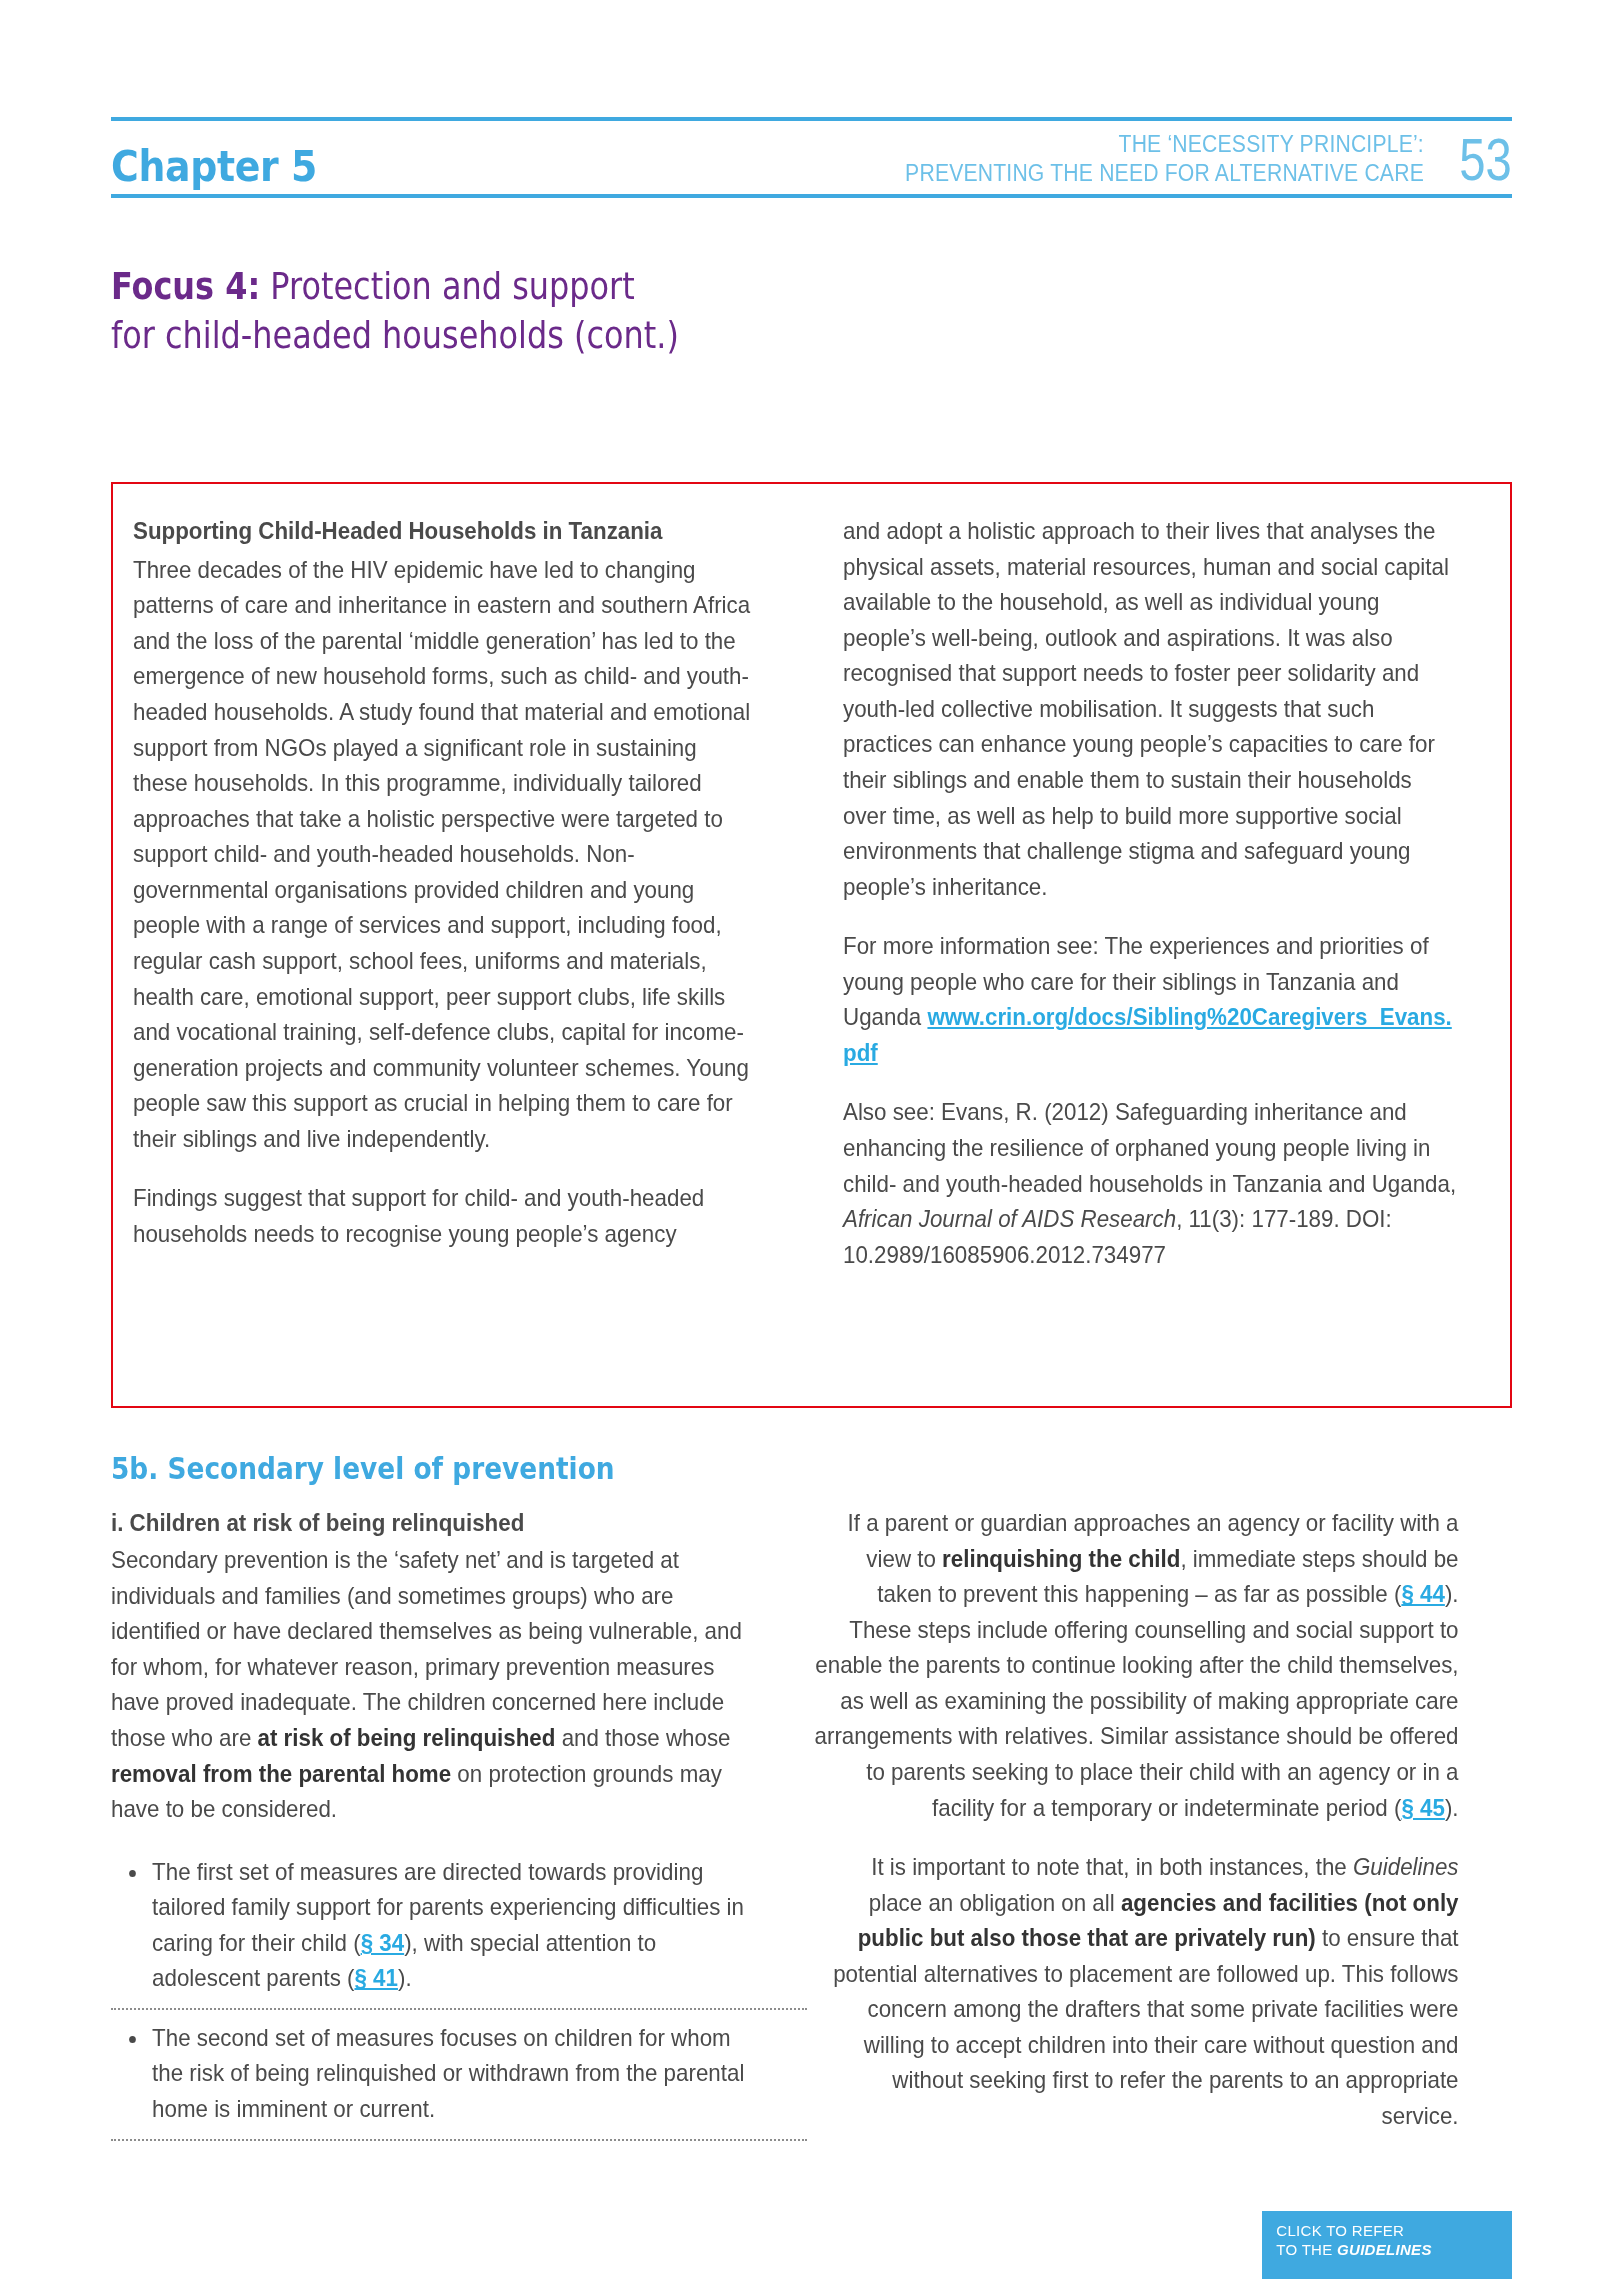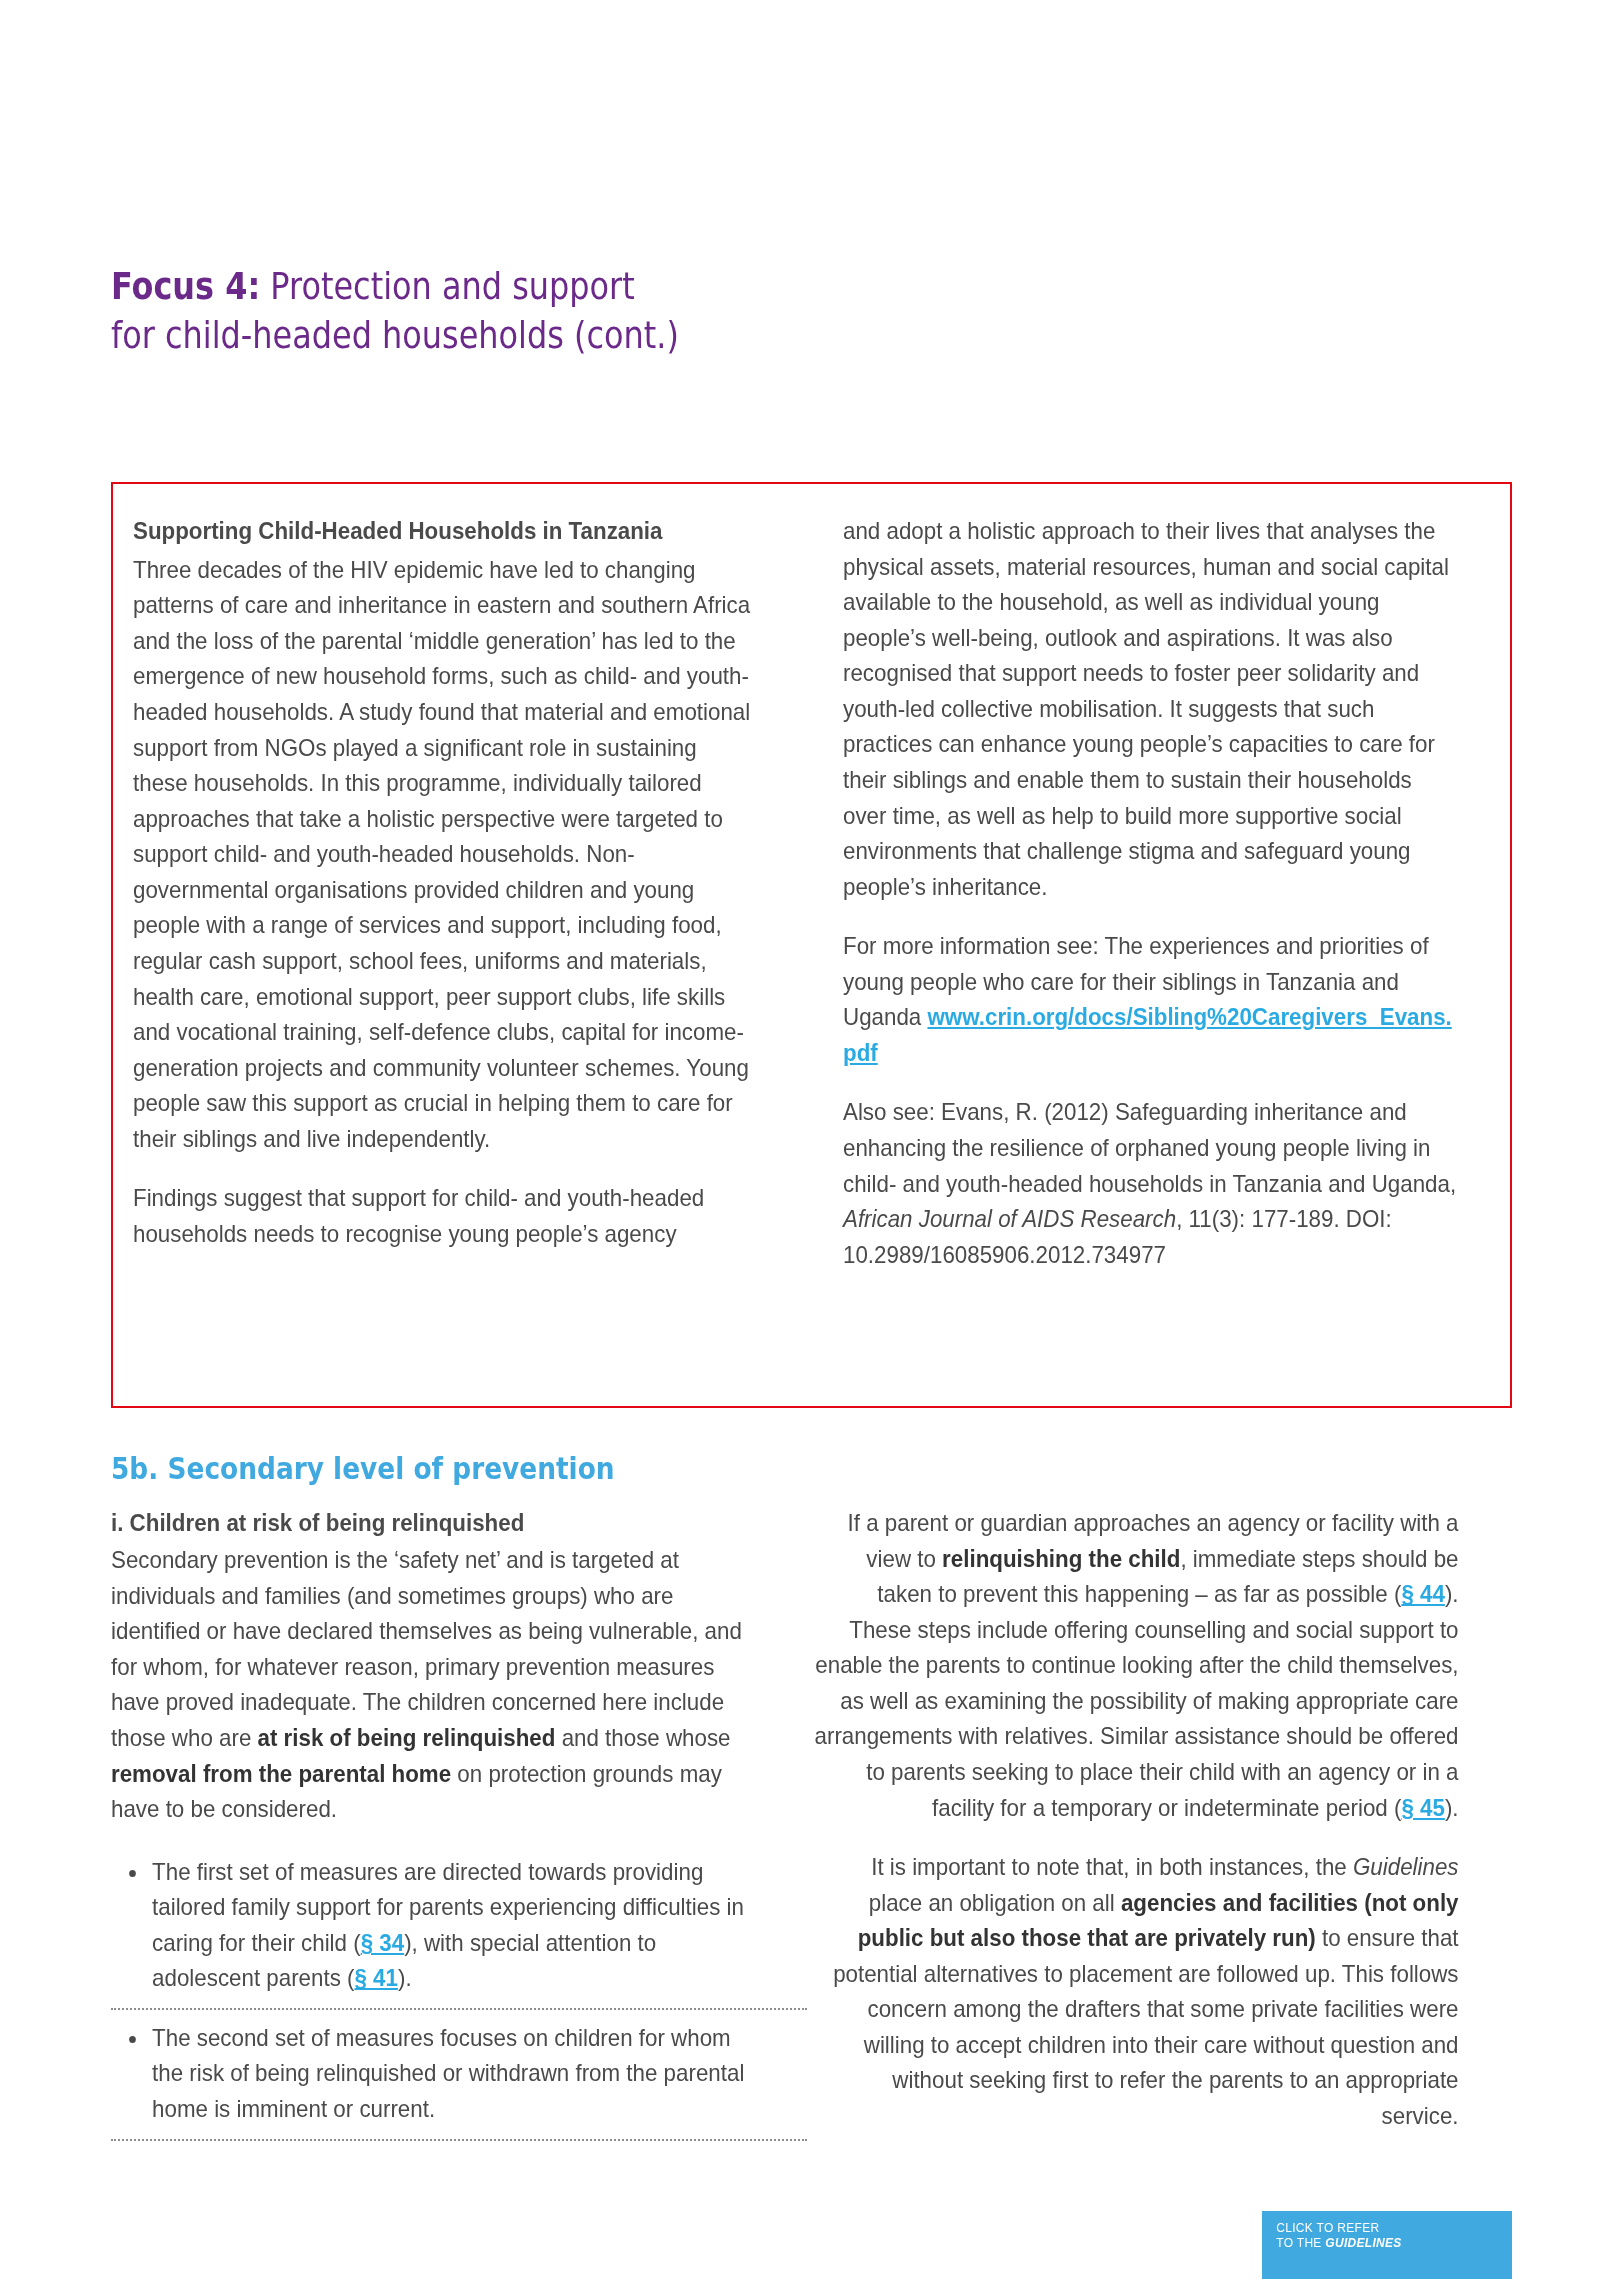"Chapter 5" div.header { html: none -> <div> <div></div> <div> <div>Chapter 5</div> <div> <div> <div>THE ‘NECESSITY PRINCIPLE’:</div> <div>PREVENTING THE NEED FOR ALTERNATIVE CARE</div> </div> <div>53</div> </div> </div> <div></div> </div> }
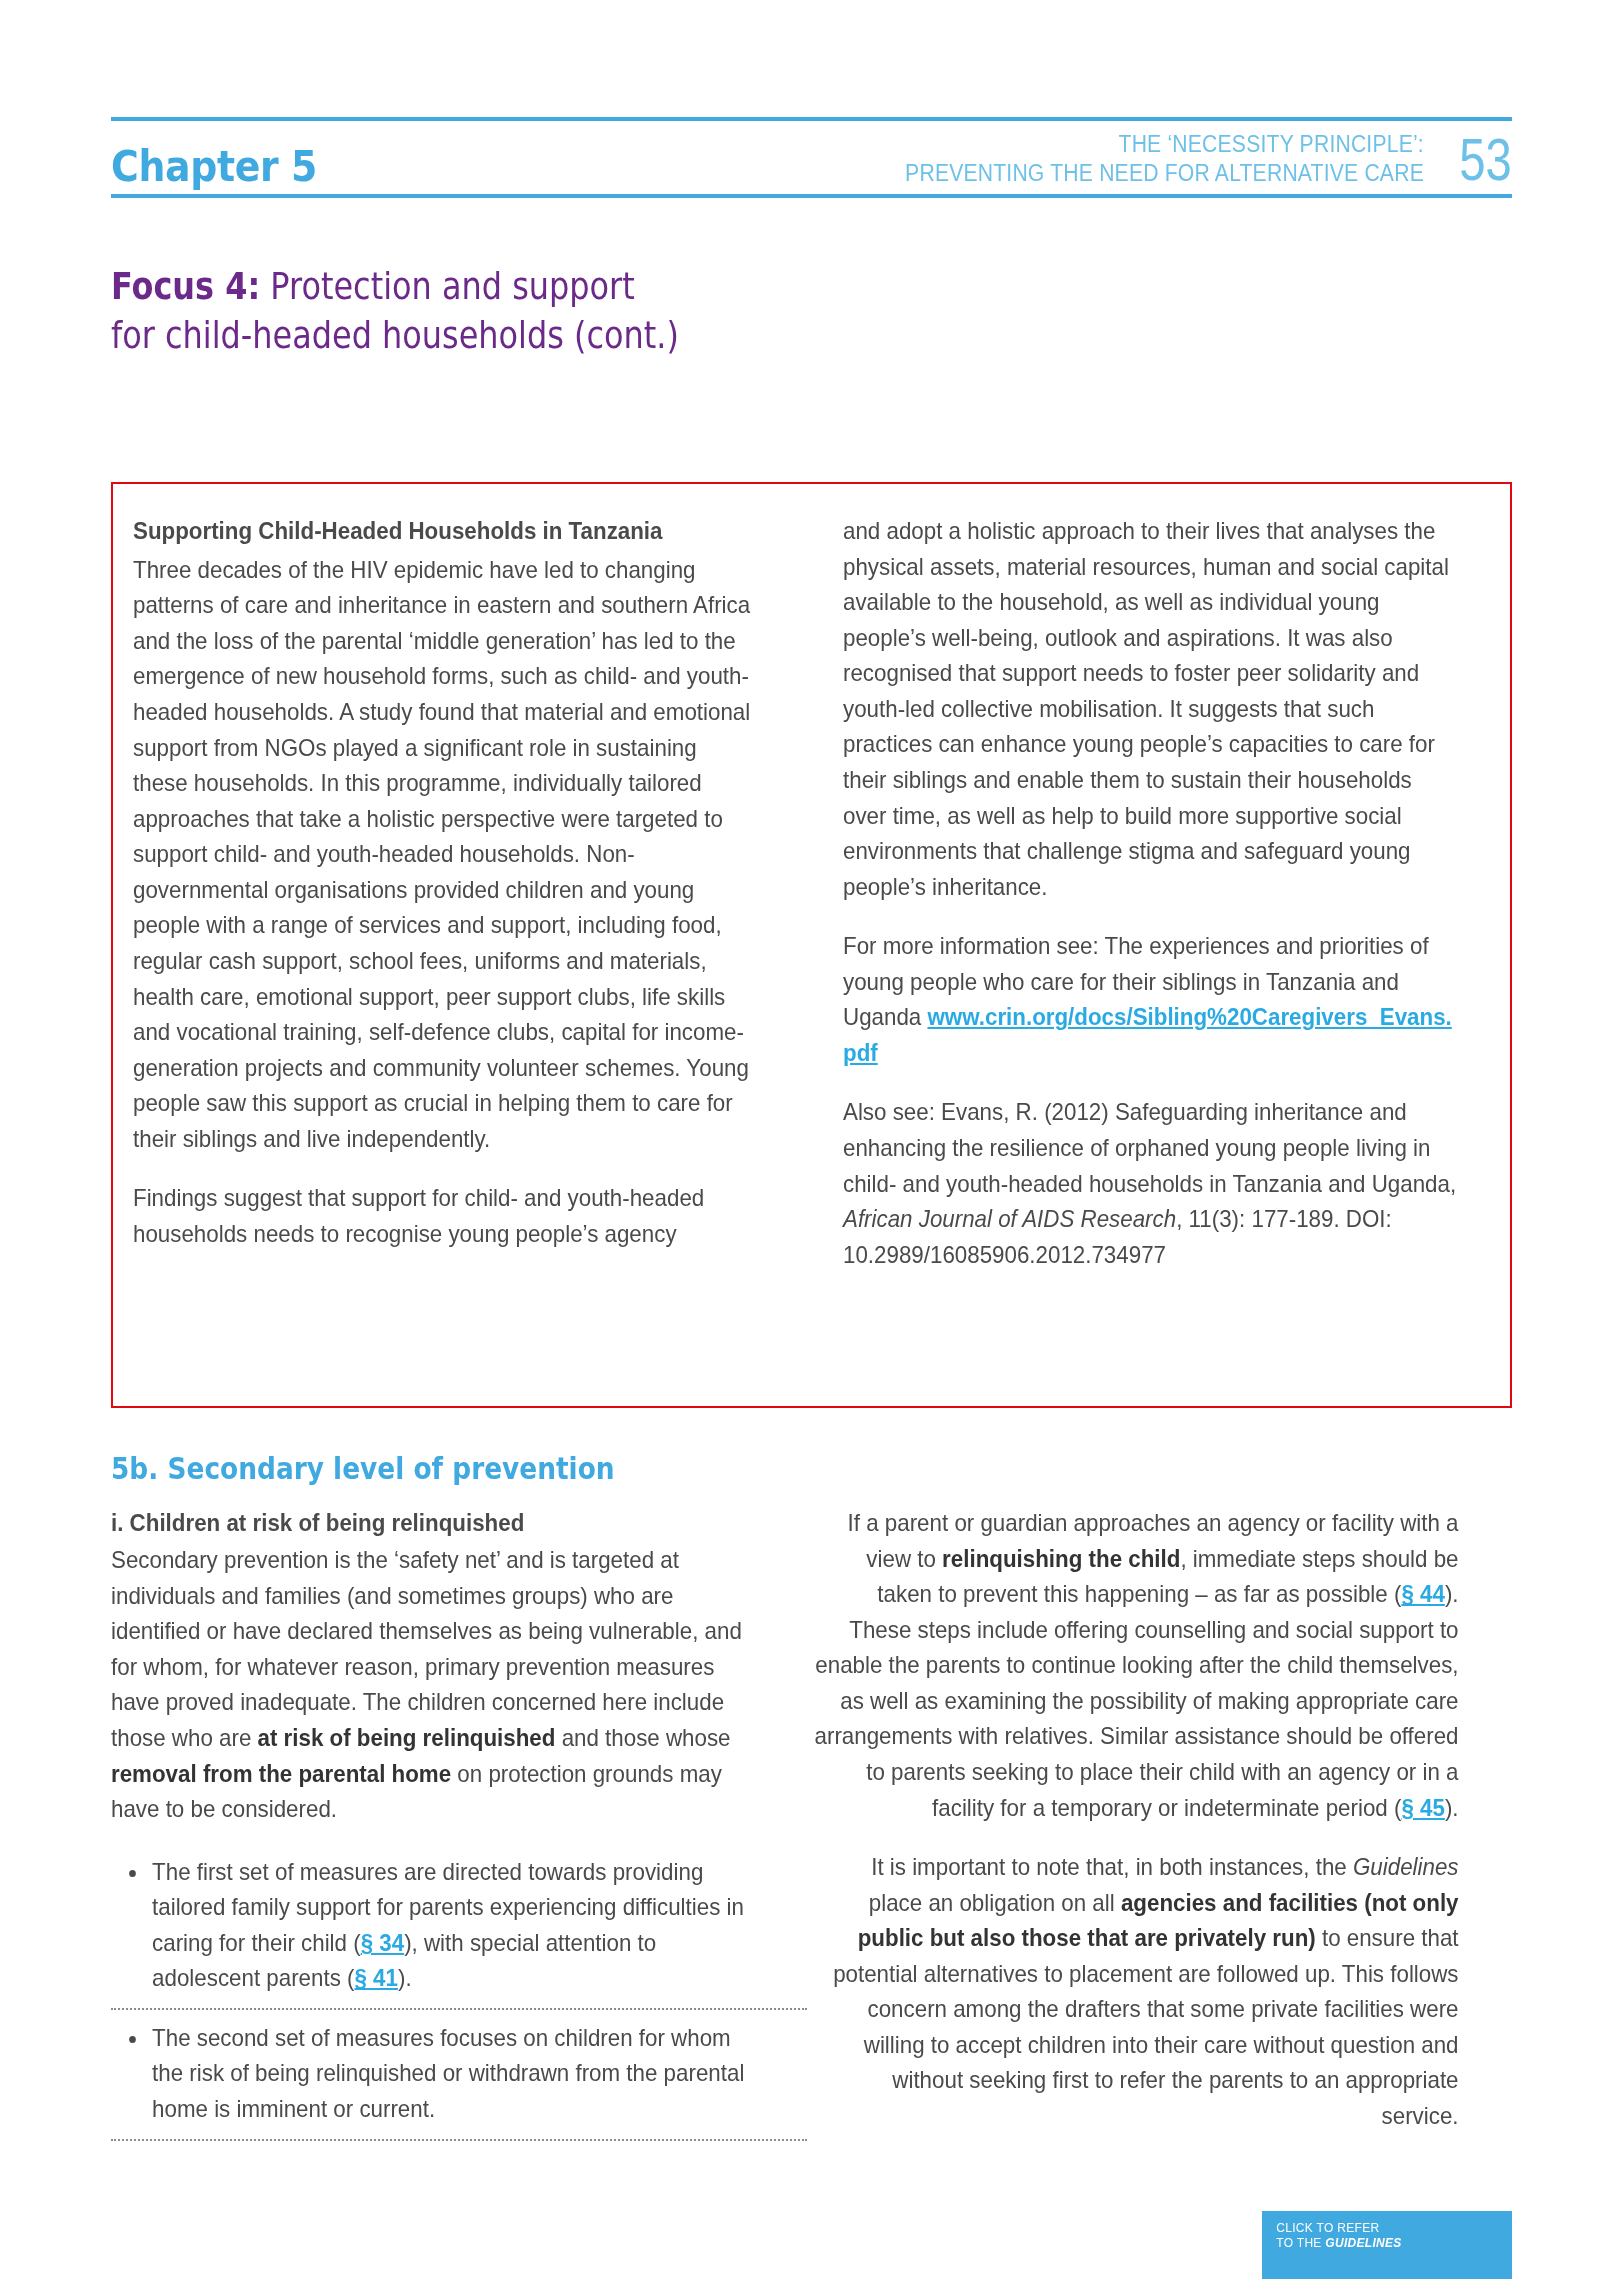"CLICK TO REFER" .refer-line { font-size: 12px -> 15px }
